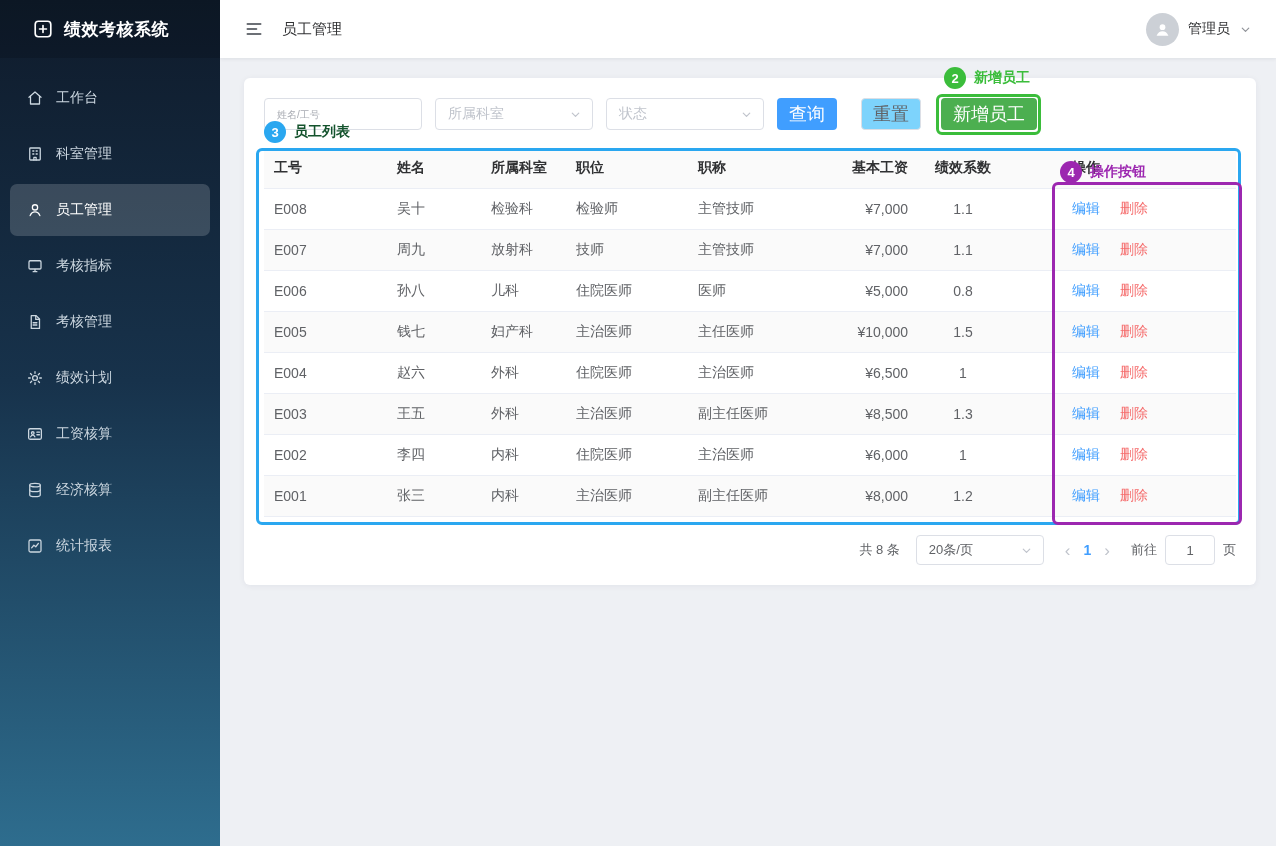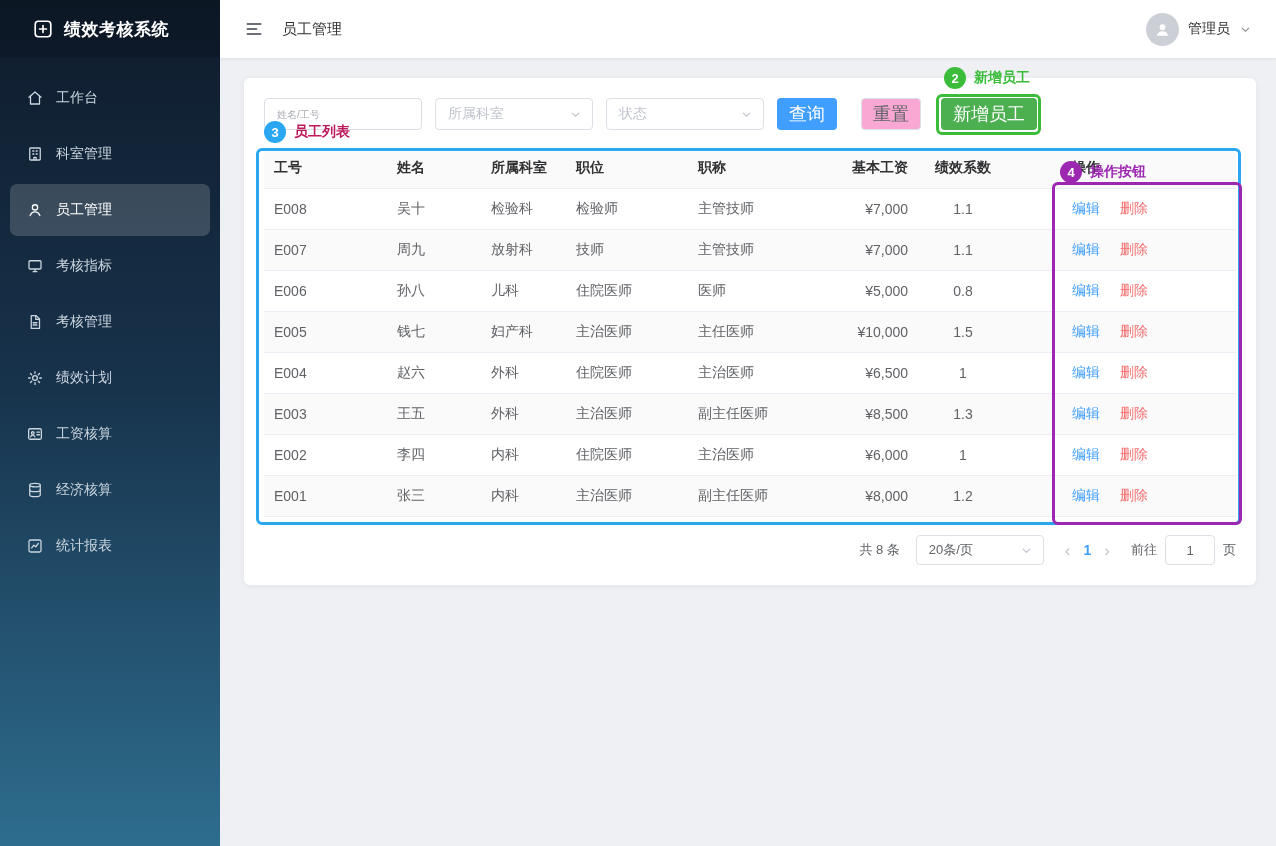"重置" .btn-plain { background: #f9a8d4 -> #7dd3fc }
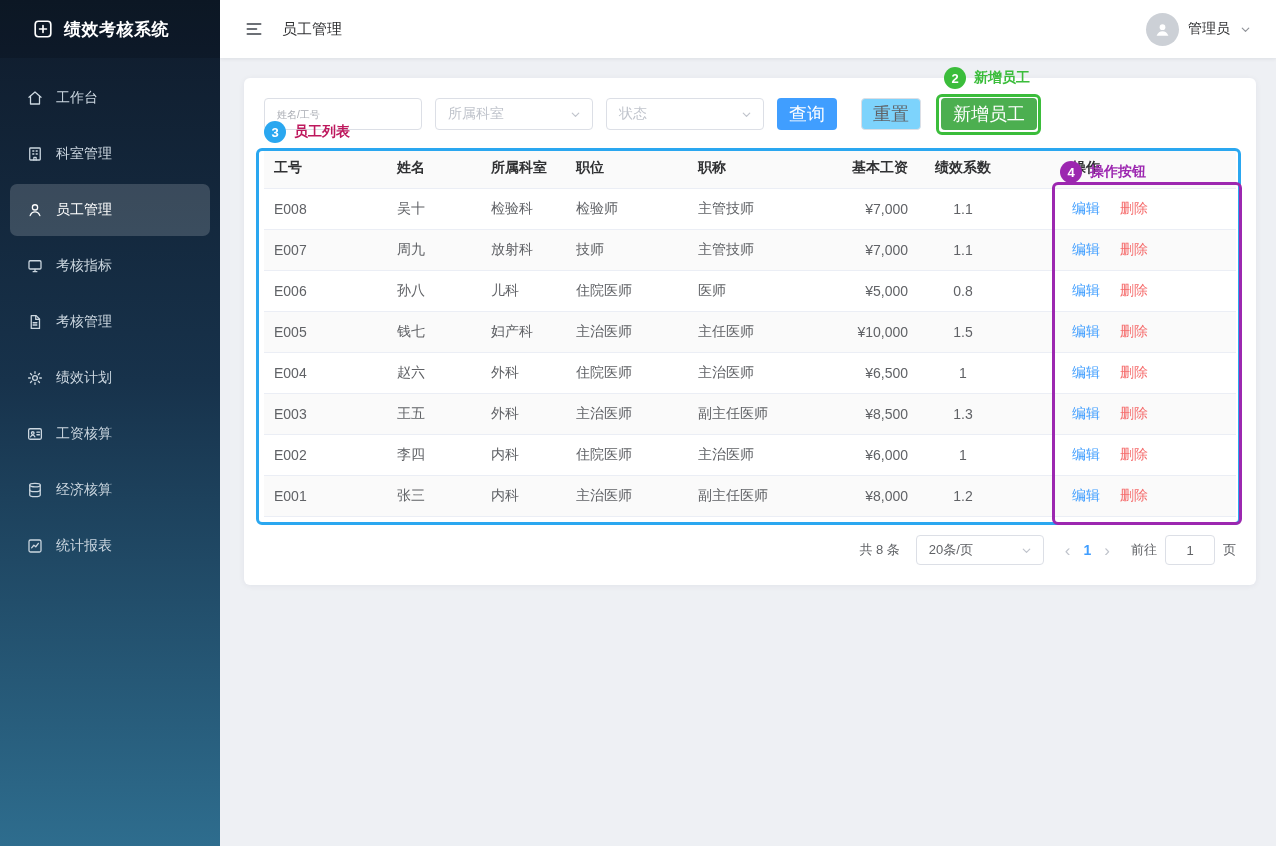"员工列表" span.ann-label { color: #be185d -> #14532d }
